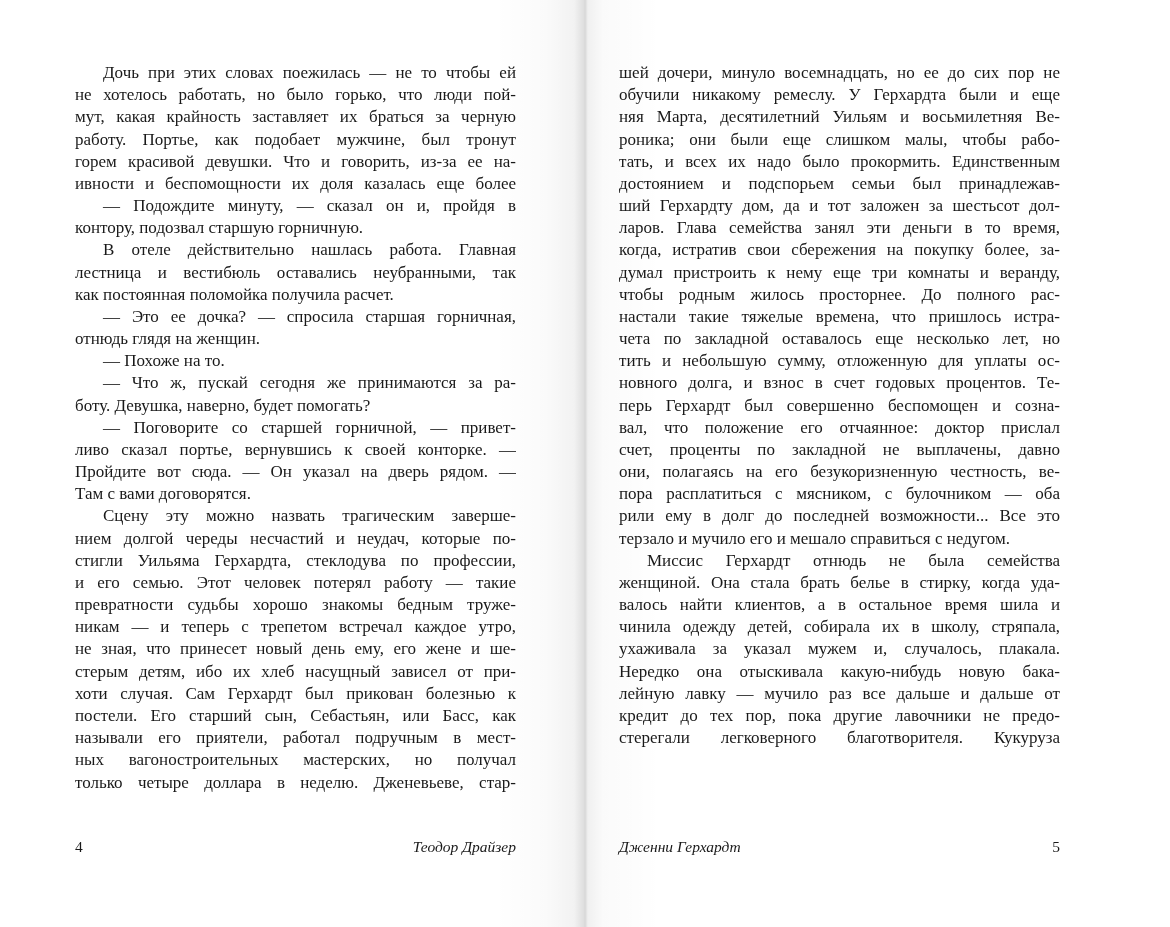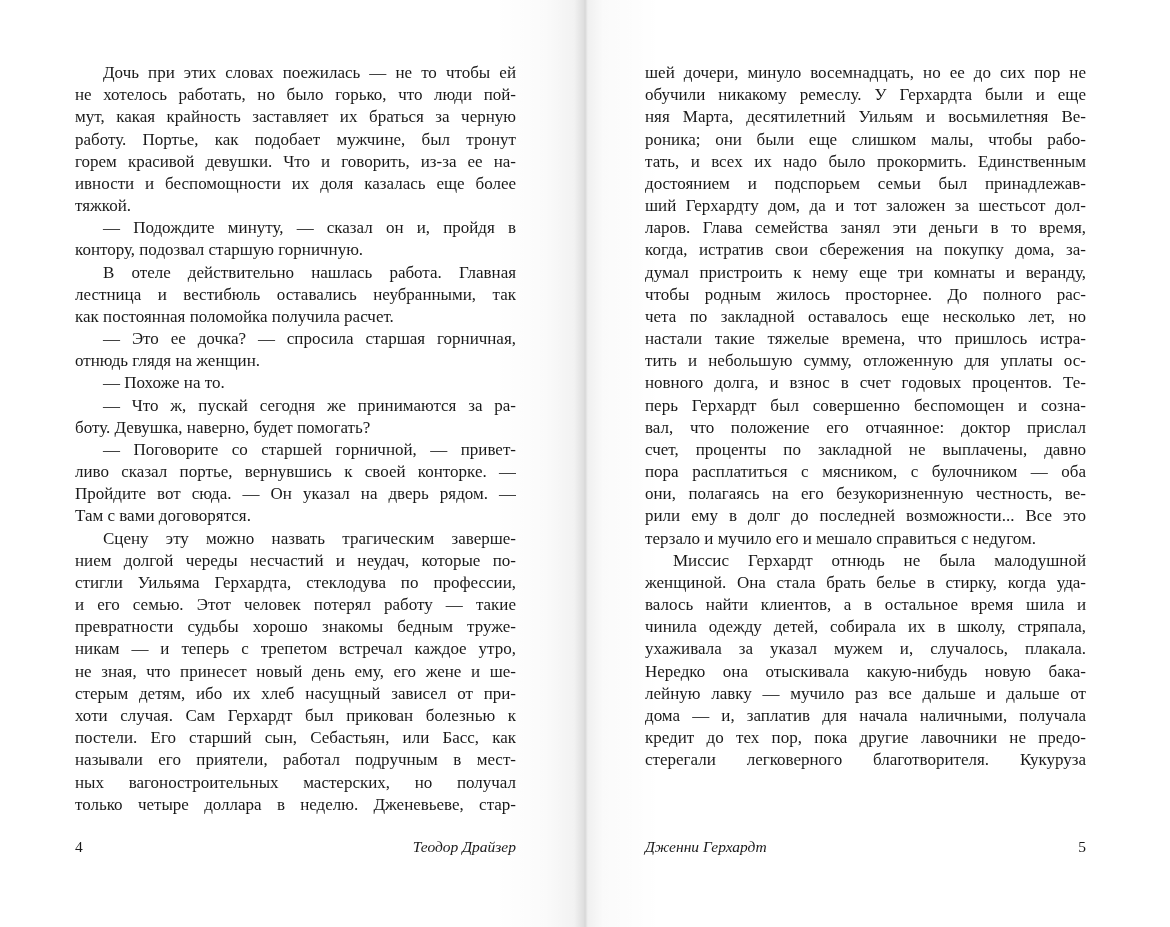"шей дочери, минуло восемнадцать, но" .page.right { left: 645px -> 619px }
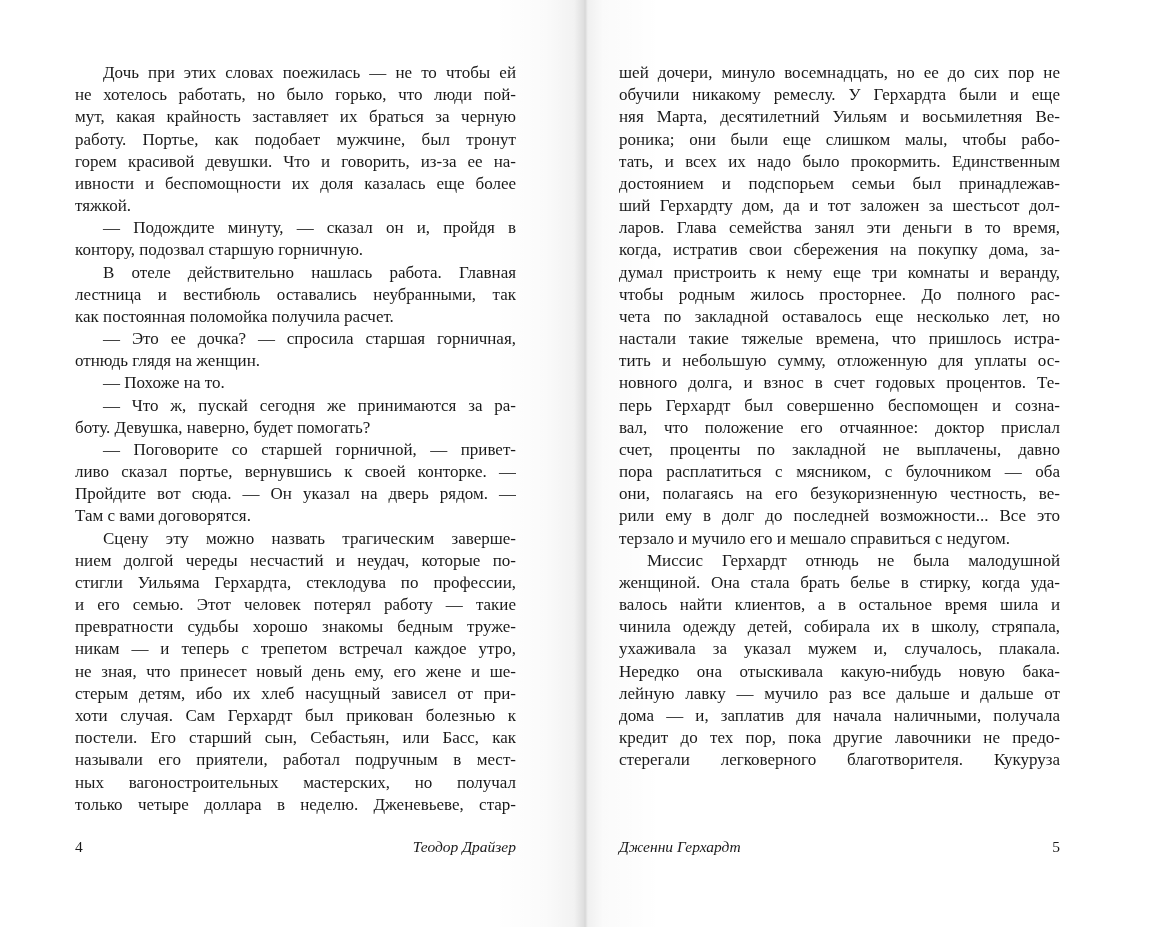"тяжкой." div.line { html: <div>тяжкой.</div> -> none }
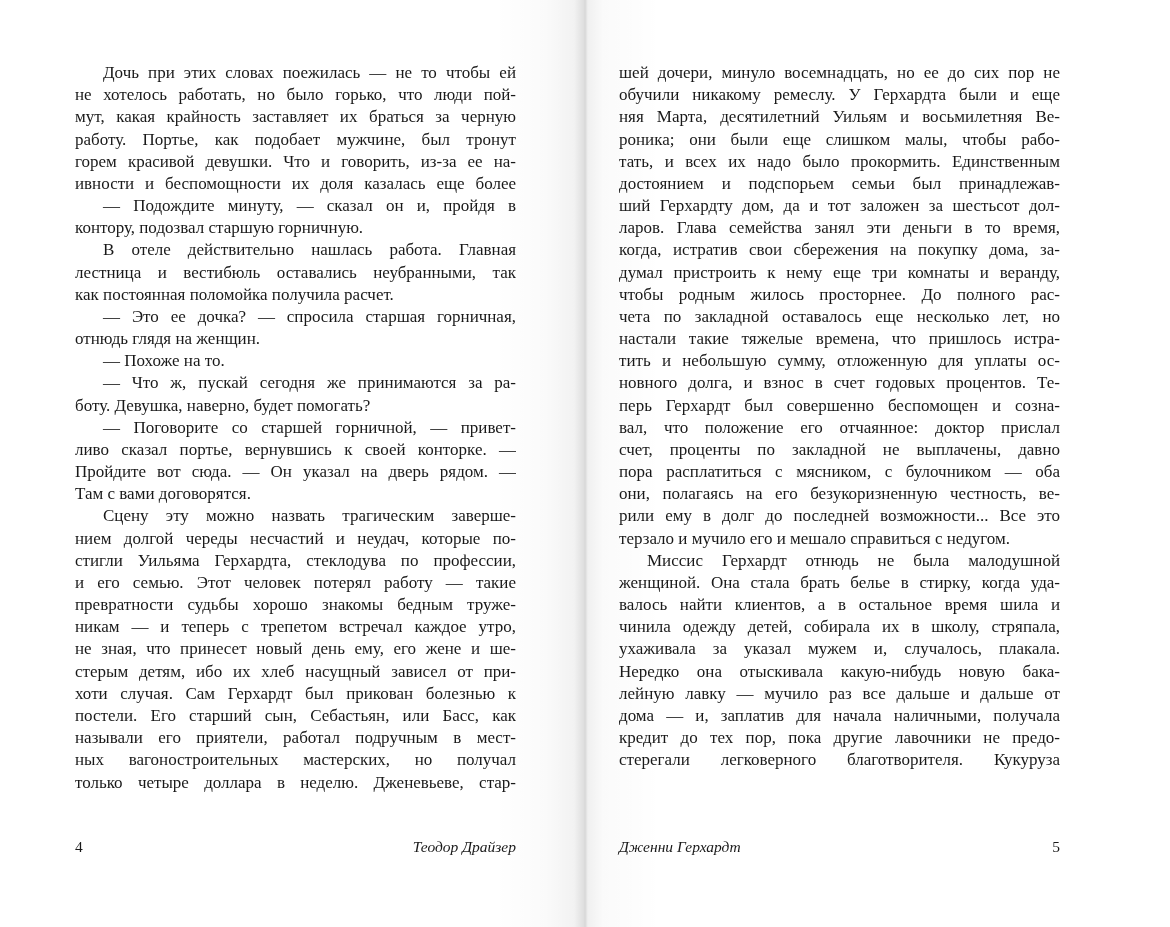"когда, истратив свои сбережения на" div.line { text: дома -> более }
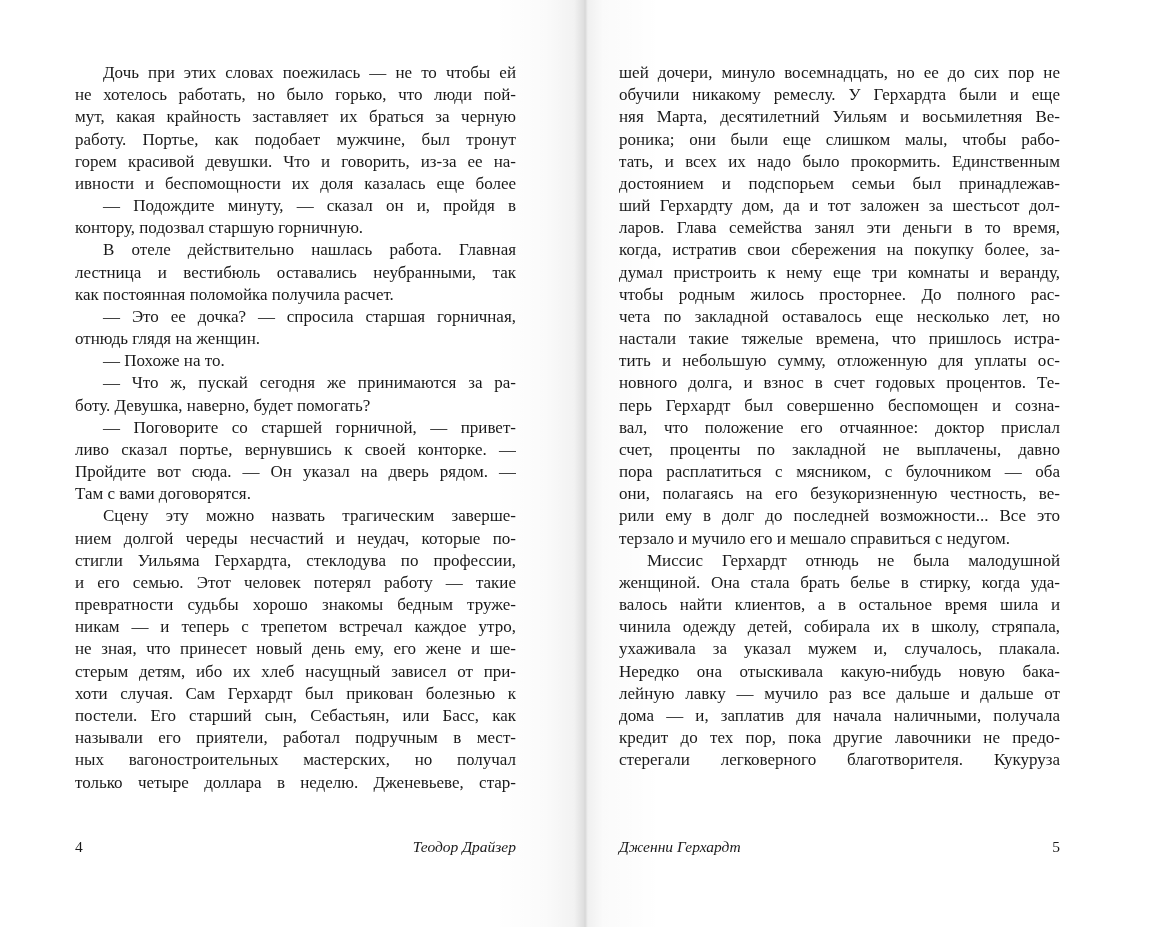"чета по закладной оставалось еще" div.line { order: before "настали такие тяжелые времена, что" -> after "настали такие тяжелые времена, что" }
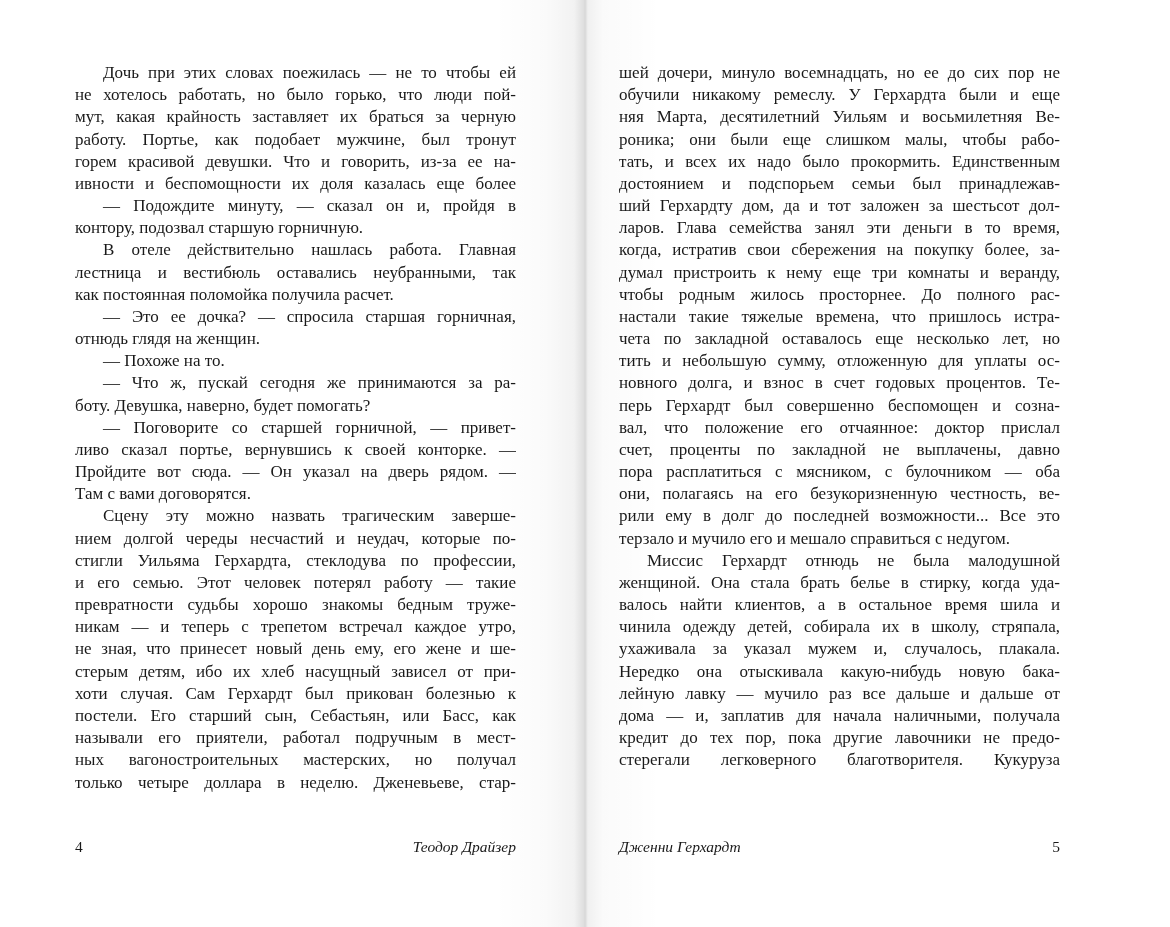"пора расплатиться с мясником, с" div.line { order: before "они, полагаясь на его безукоризненную" -> after "они, полагаясь на его безукоризненную" }
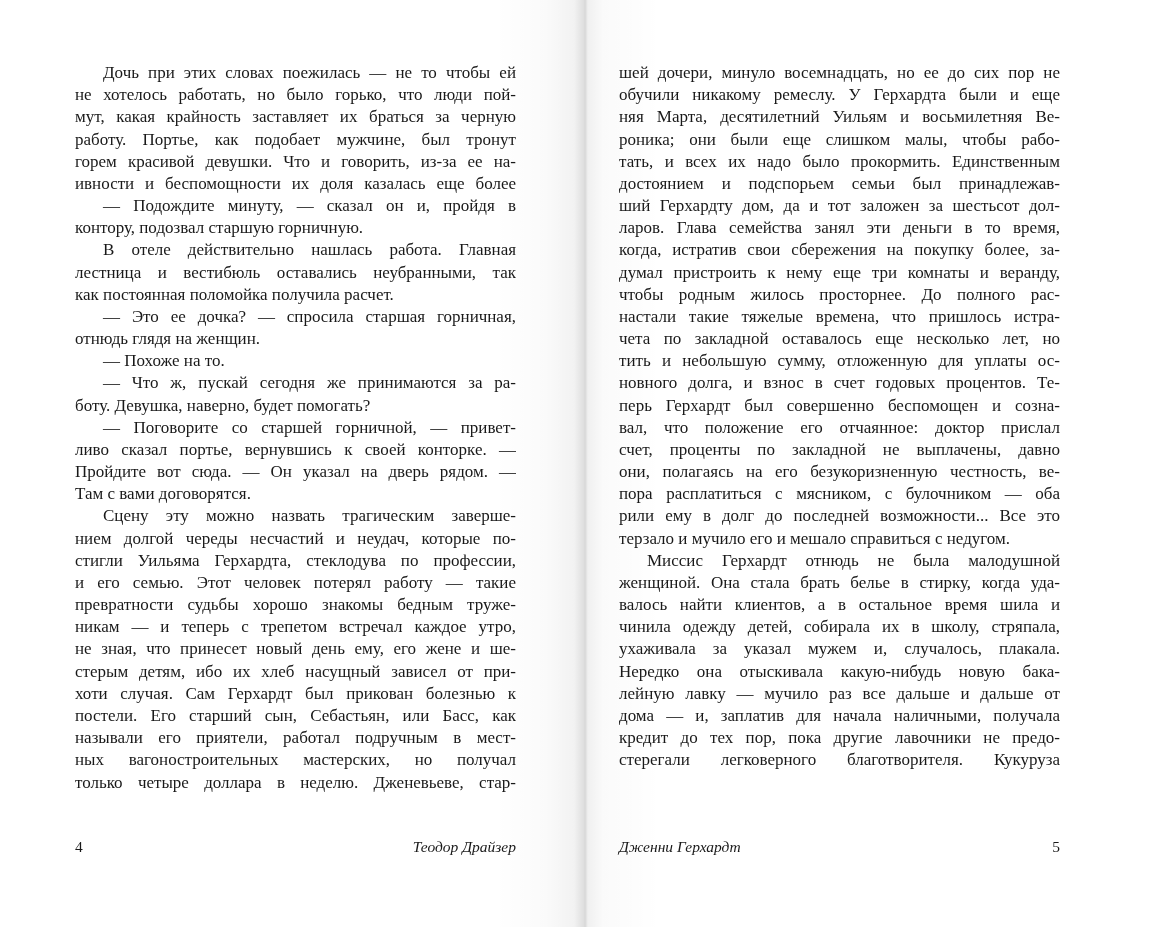"Миссис Герхардт отнюдь не была" div.line { text: малодушной -> семейства }
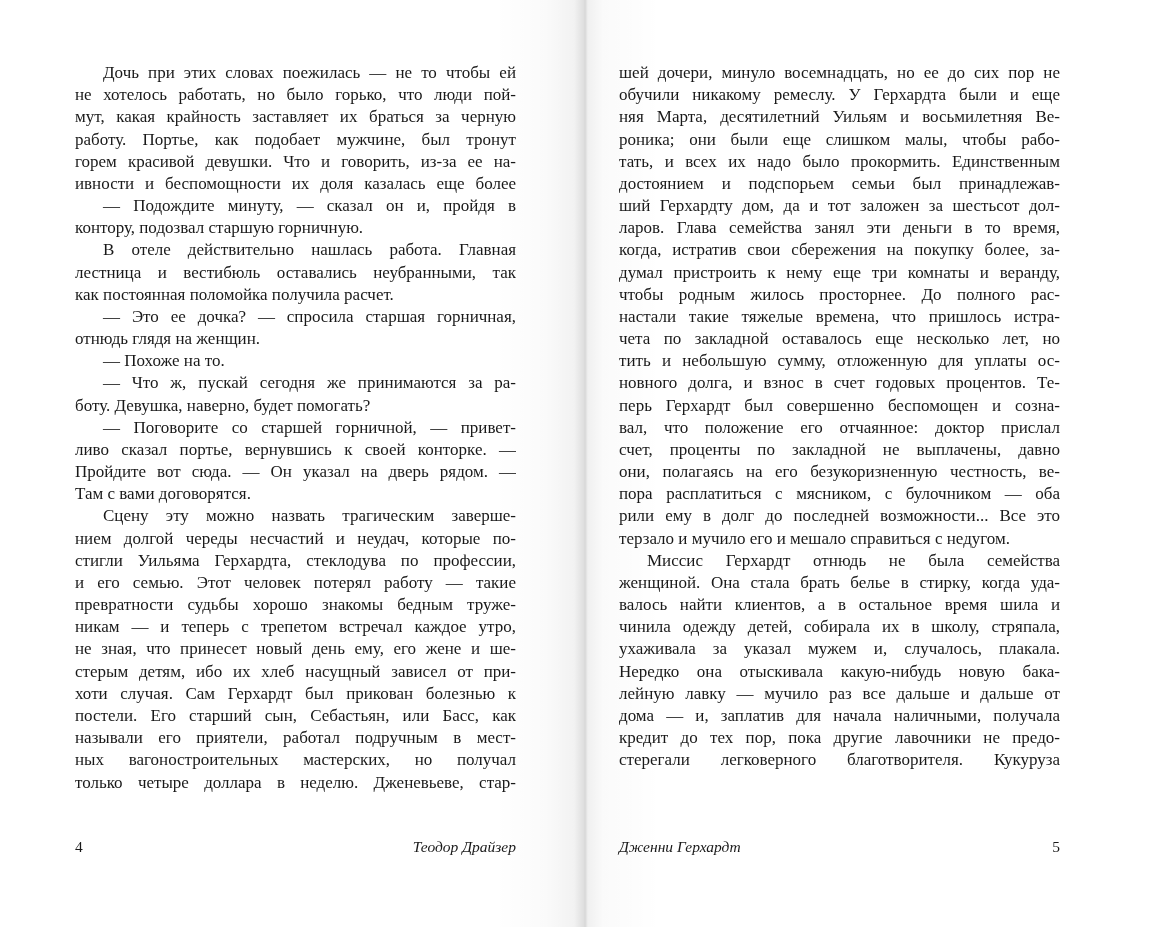"дома — и, заплатив для" div.line { html: <div>дома — и, заплатив для начала наличными, получала</div> -> none }
